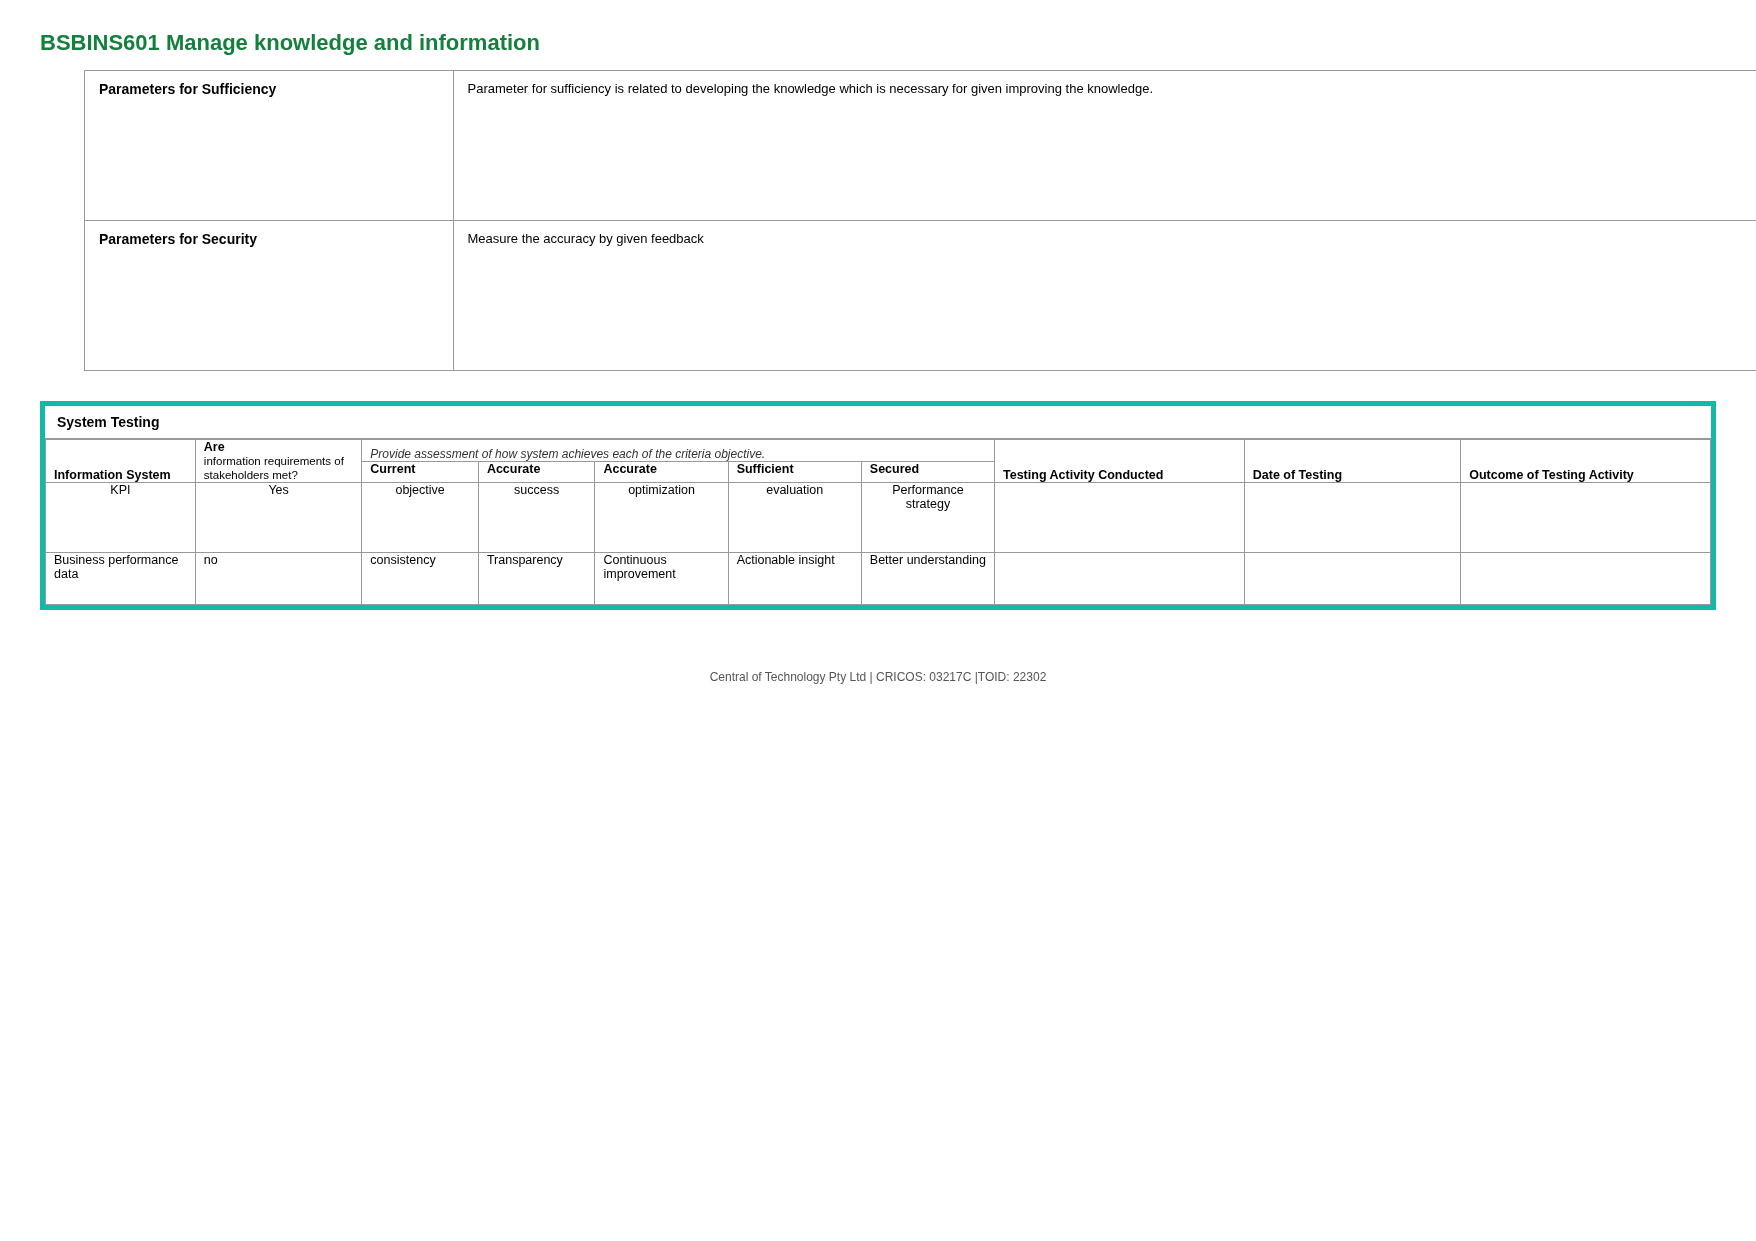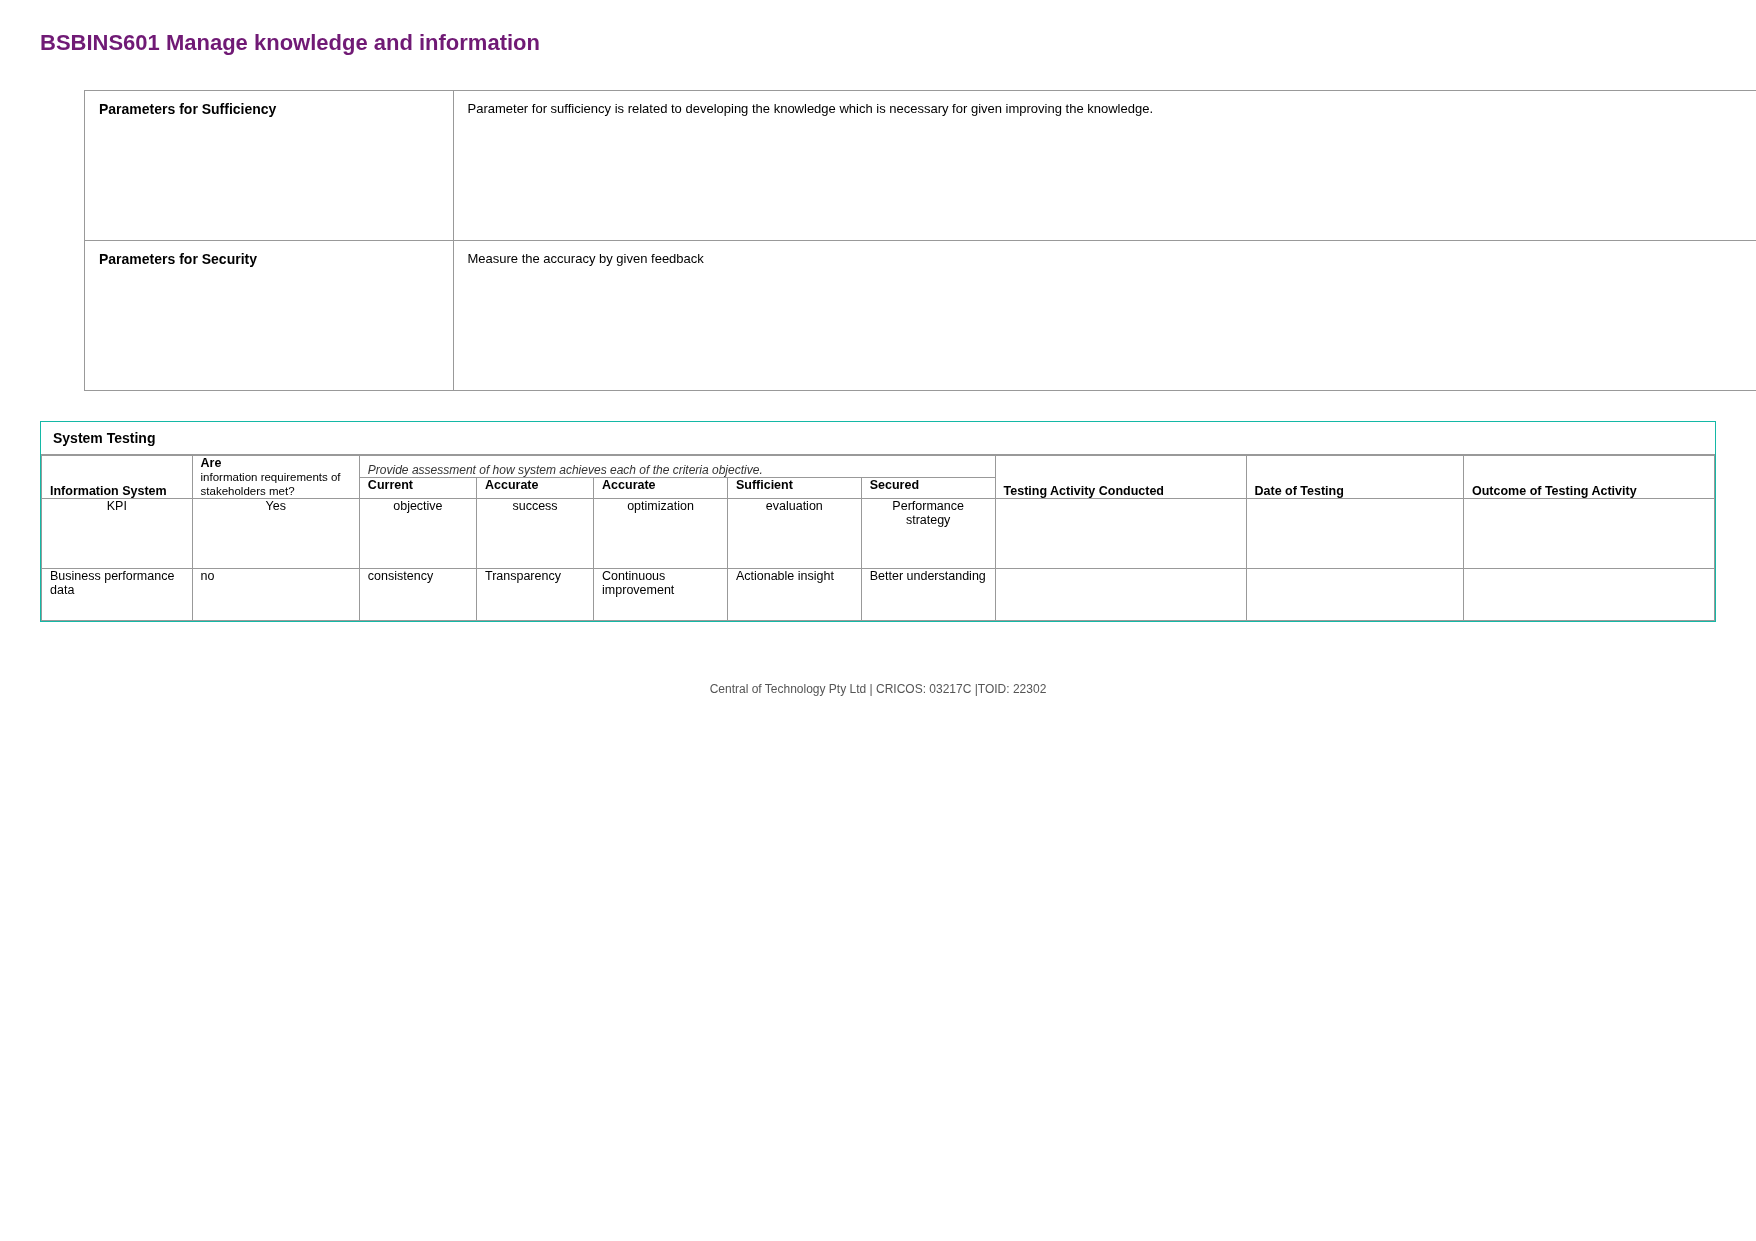"BSBINS601 Manage knowledge and" .page-title { color: #701a75 -> #15803d; margin-bottom: 34px -> 14px }
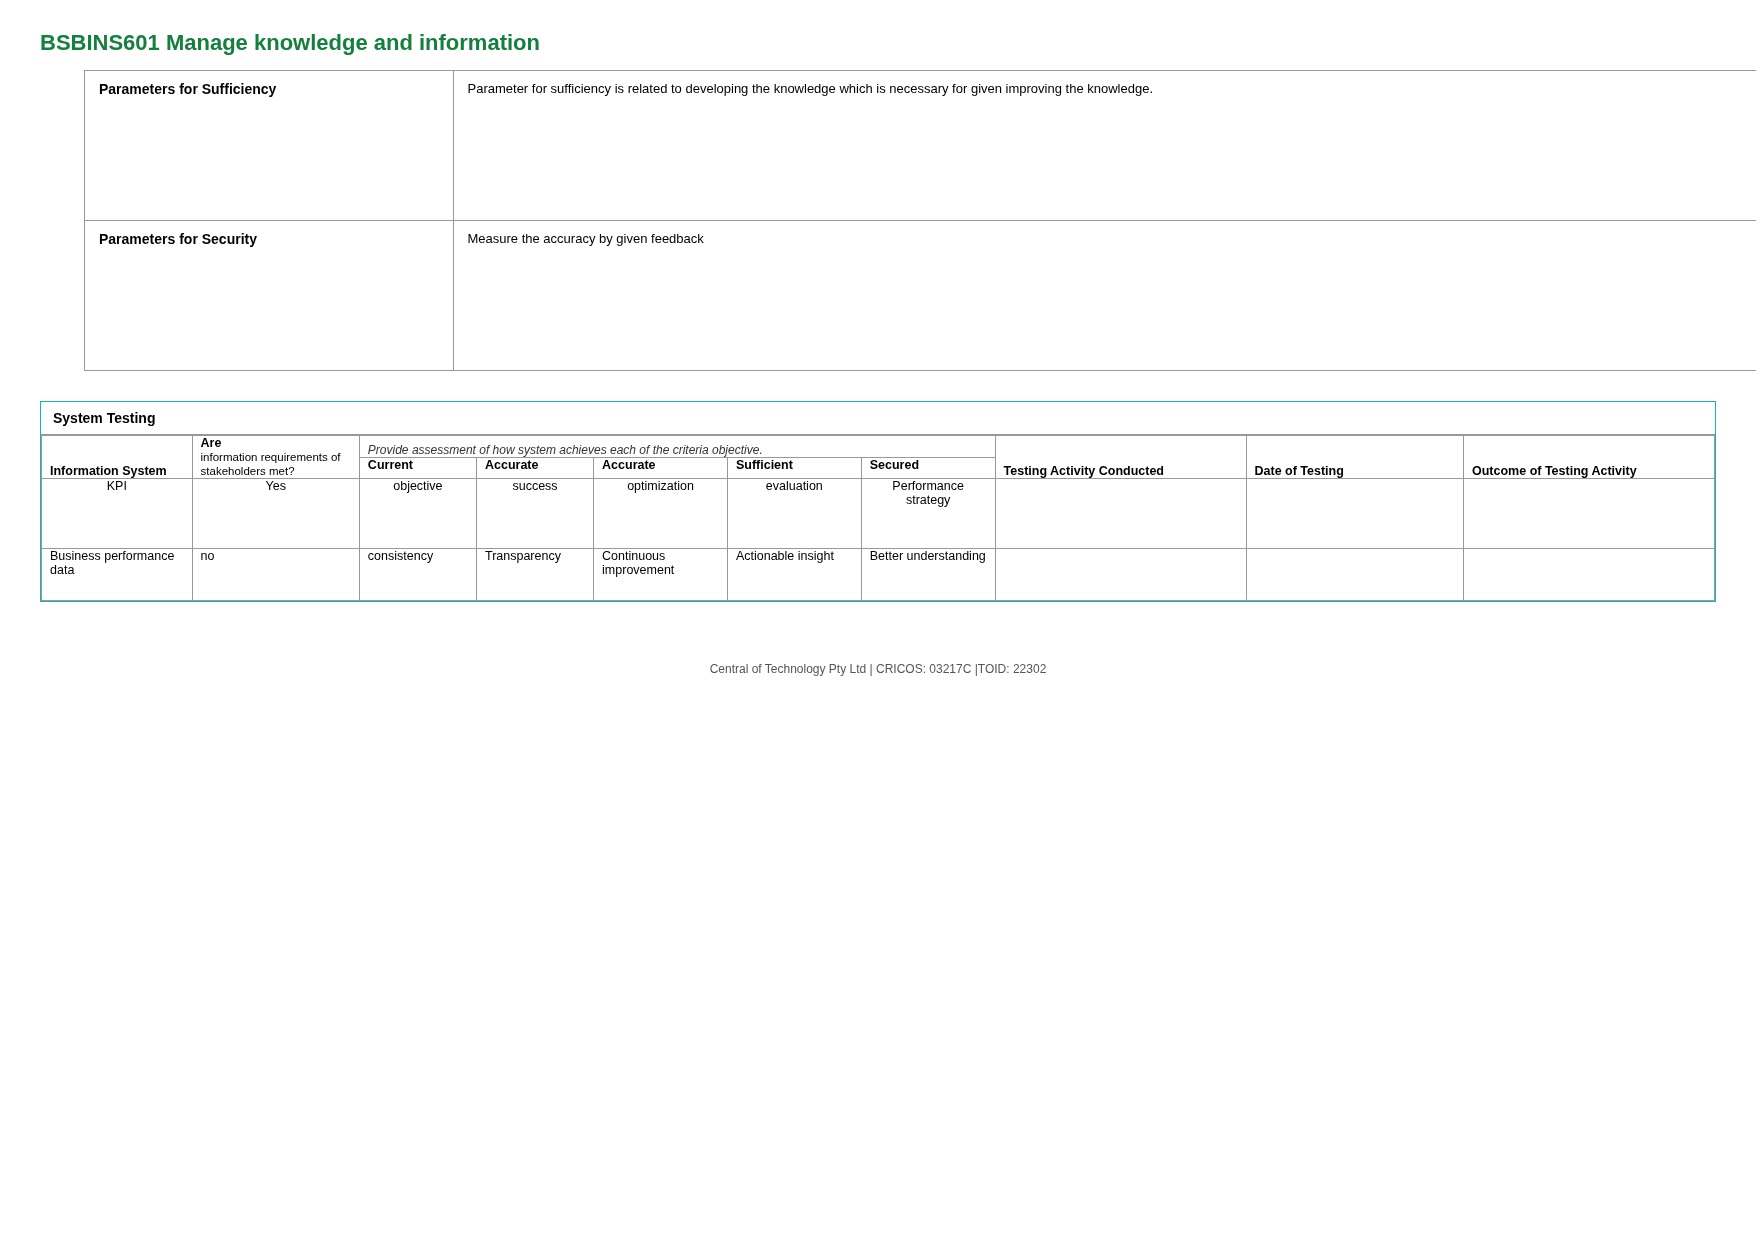"System Testing" .system-testing-wrapper { border: 1px solid #14b8a6 -> 5px solid #14b8a6 }
